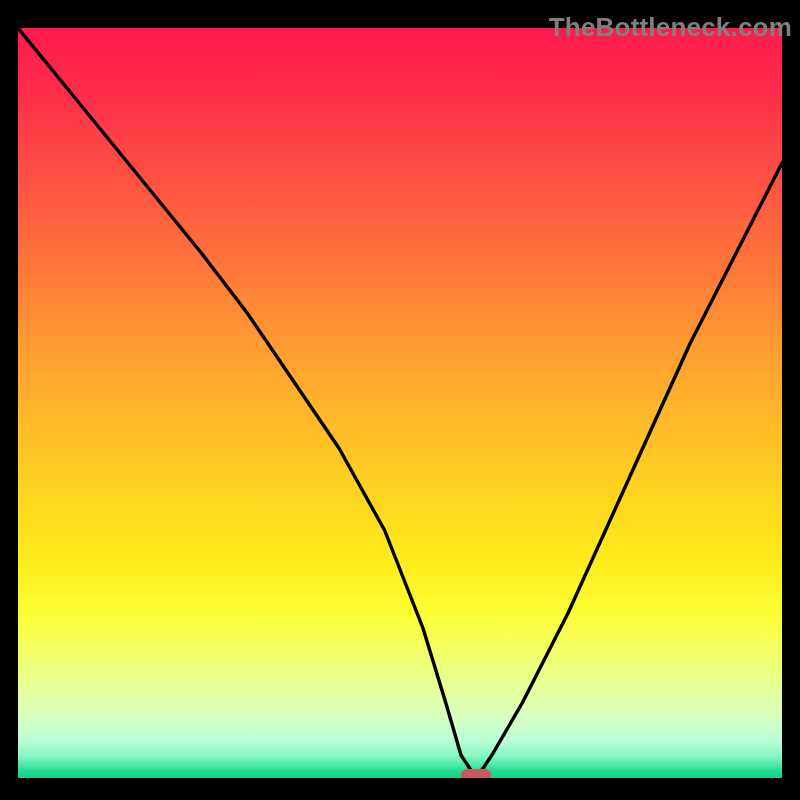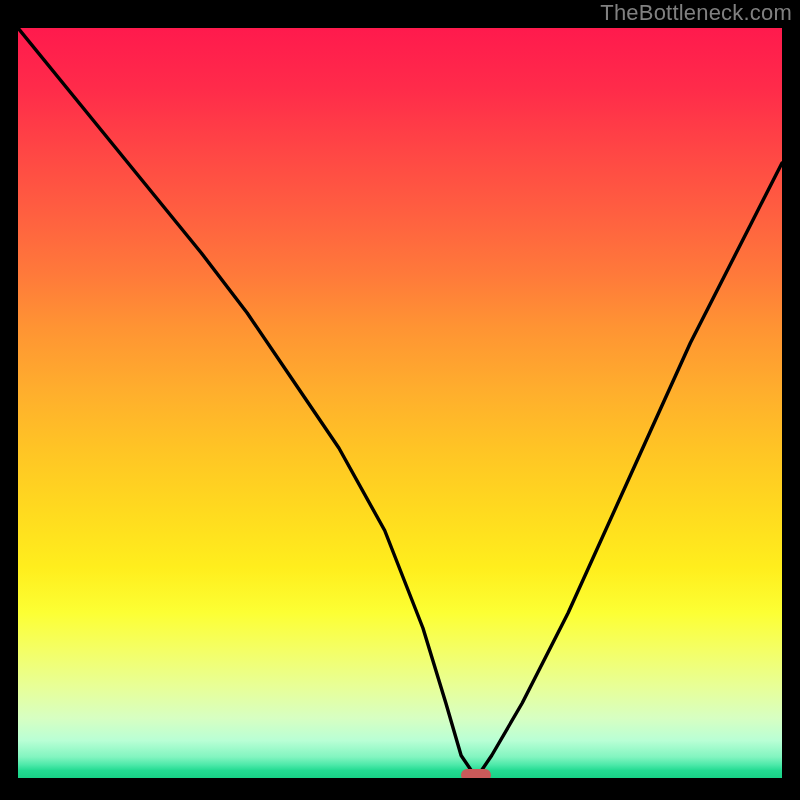"TheBottleneck.com" .watermark { font-size: 22px -> 26px; font-weight: 400 -> 700; top: 0 -> 12px }
